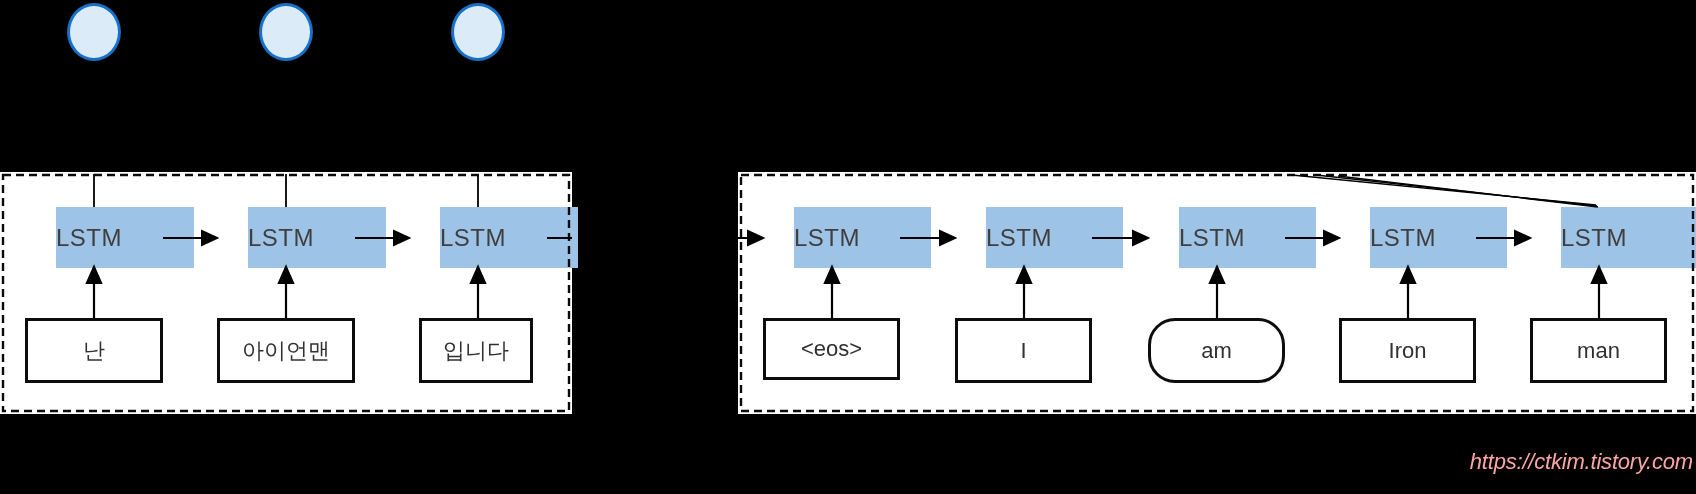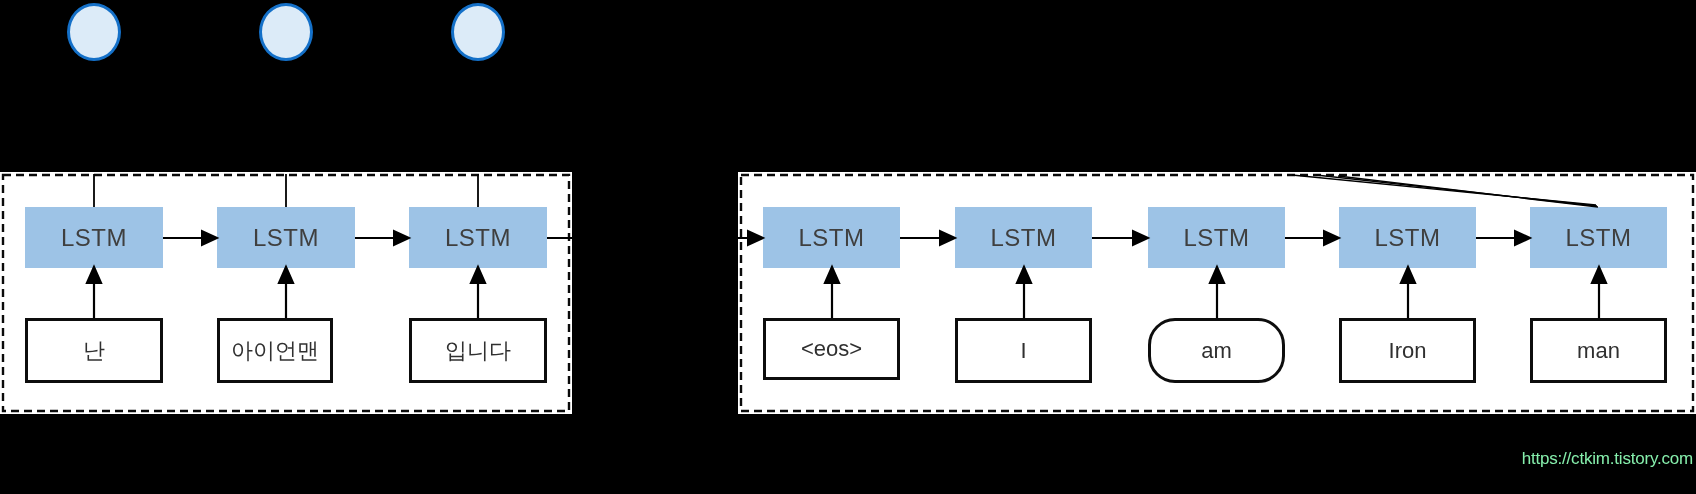"LSTM" .lstm-box { justify-content: center -> none; margin-left: none -> 31px }
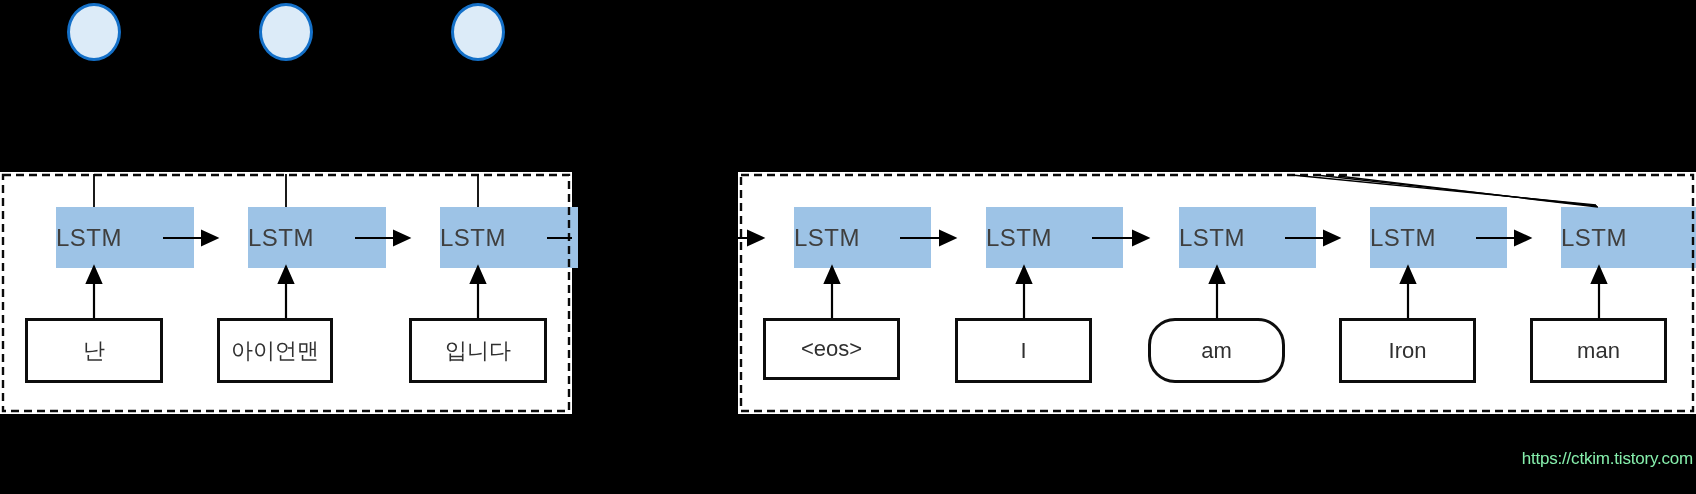"아이언맨" div.word-box { width: 116px -> 138px }
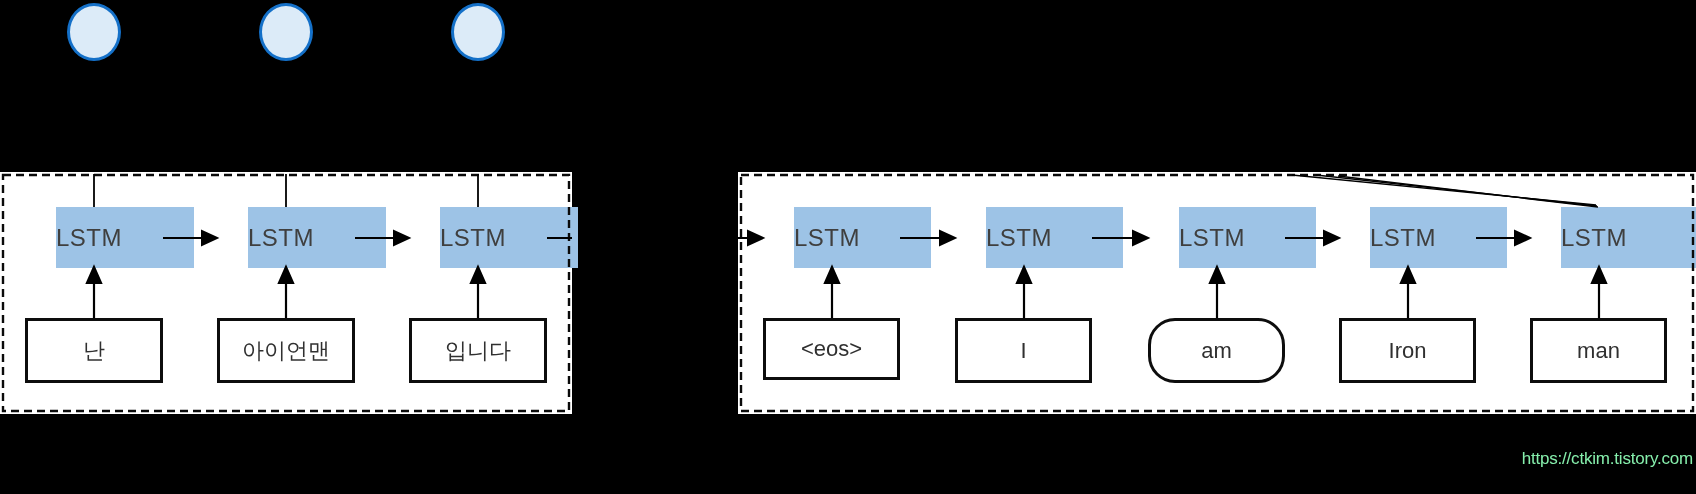"입니다" div.word-box { left: 409px -> 419px; width: 138px -> 114px }
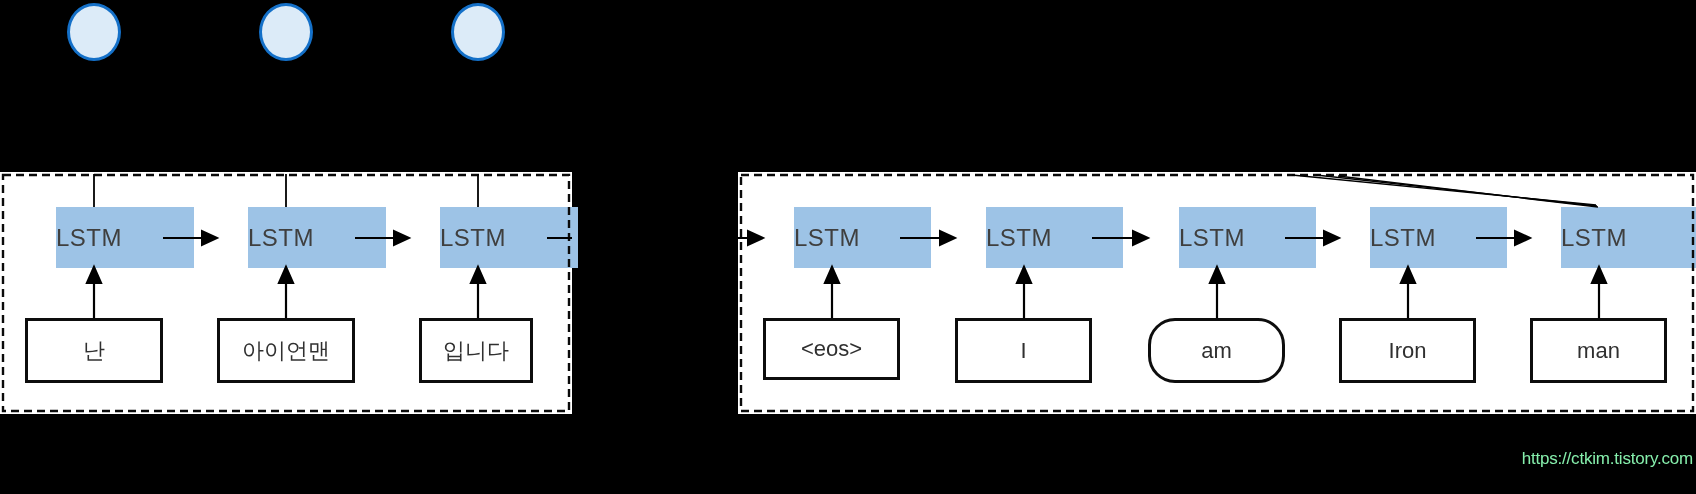"https://ctkim.tistory.com" .watermark { color: #86efac -> #fca5a5; font-size: 17px -> 22px; font-style: none -> italic }
